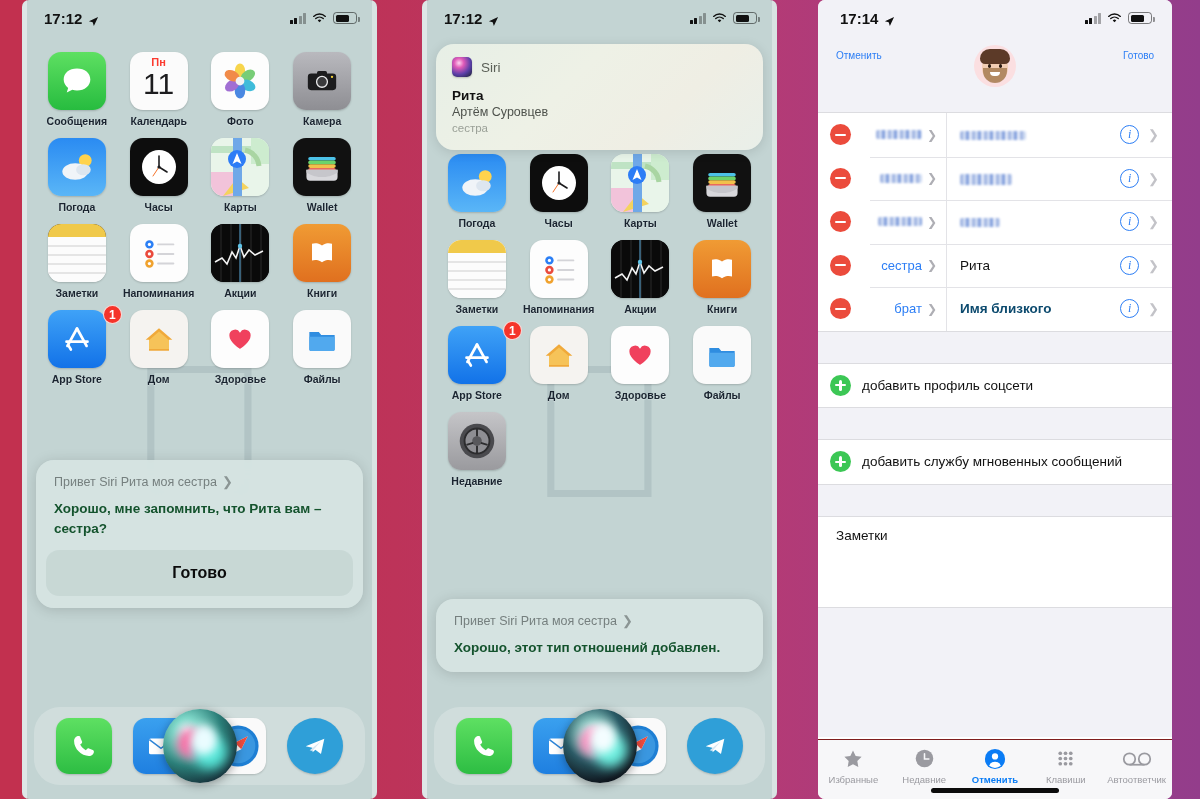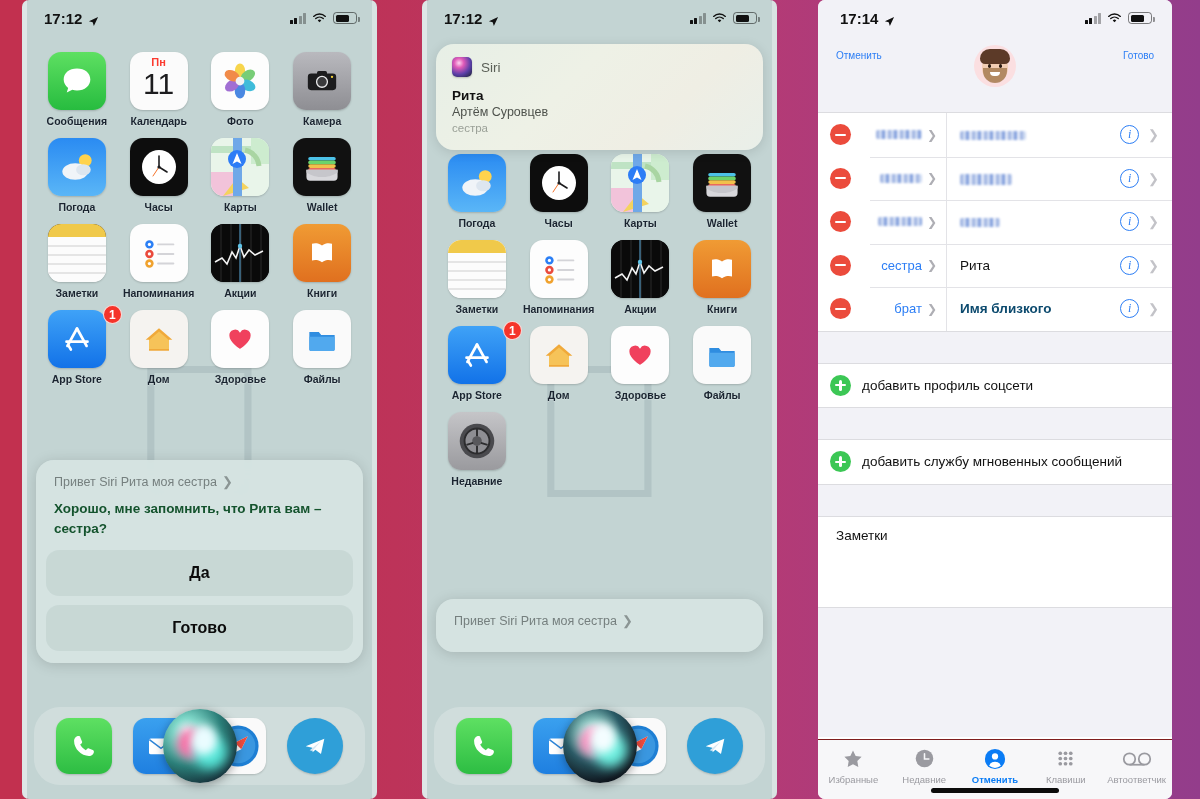"Да" div.siri-btn { html: <div>Да</div> -> none }
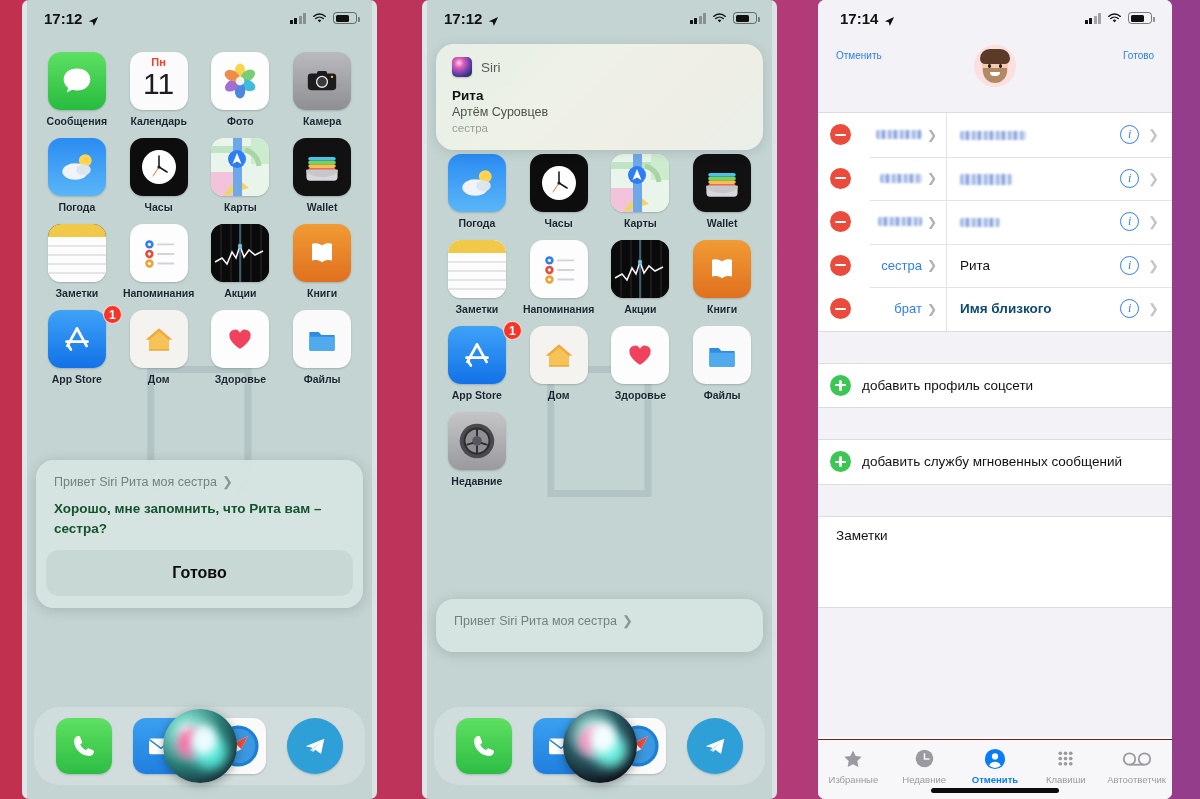"Хорошо, этот тип отношений добавлен." div.siri-answer { html: none -> <div>Хорошо, этот тип отношений добавлен.</div> }
